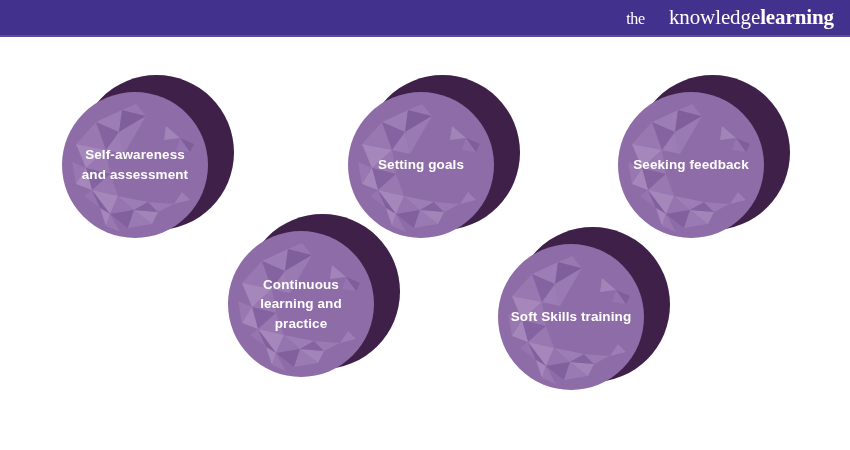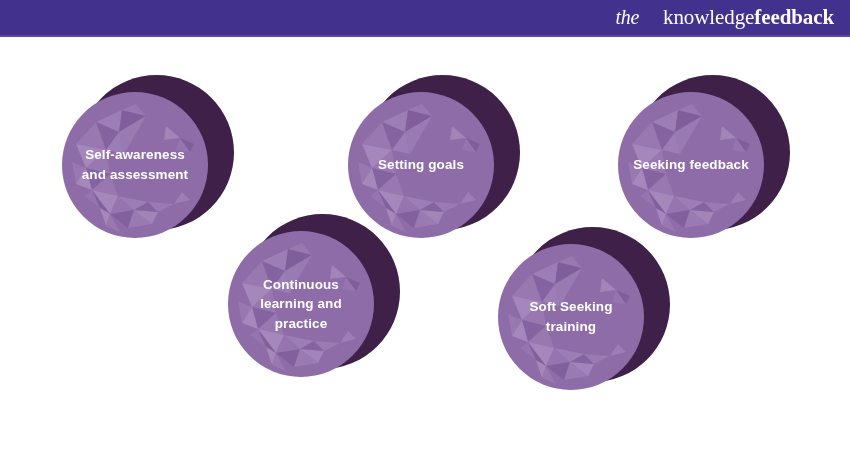"the" .logo-the { font-size: 20px -> 16px; font-style: italic -> none }
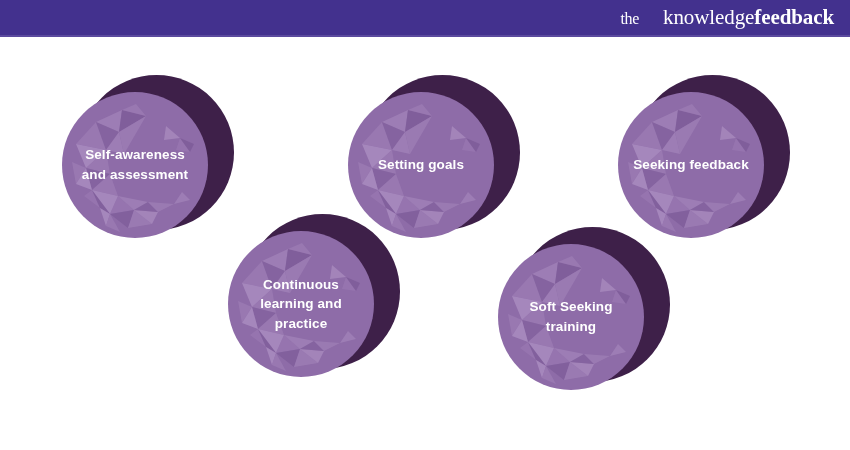"feedback" span.logo-academy { text: feedback -> learning }
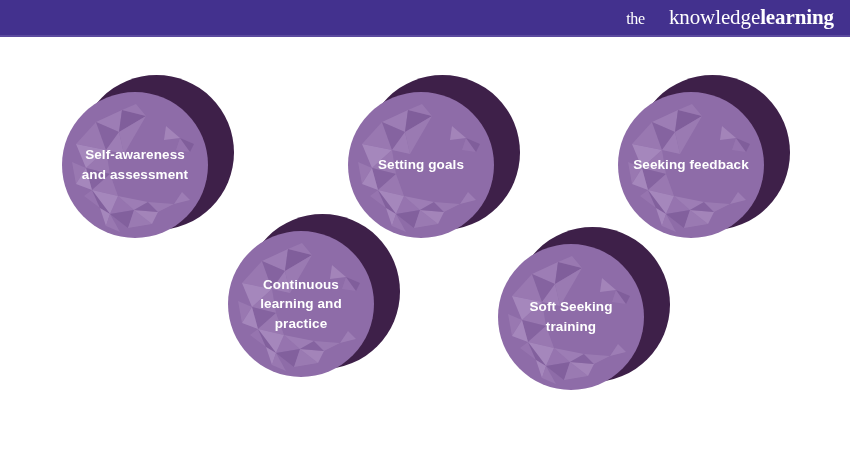"Soft Seeking training" div.badge-label { text: Seeking -> Skills }
